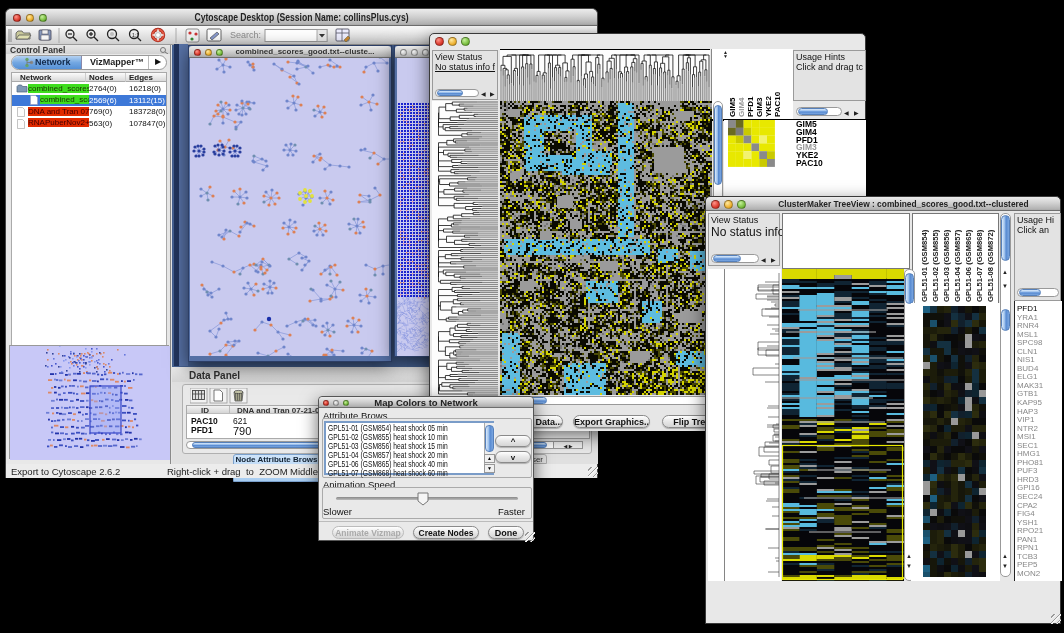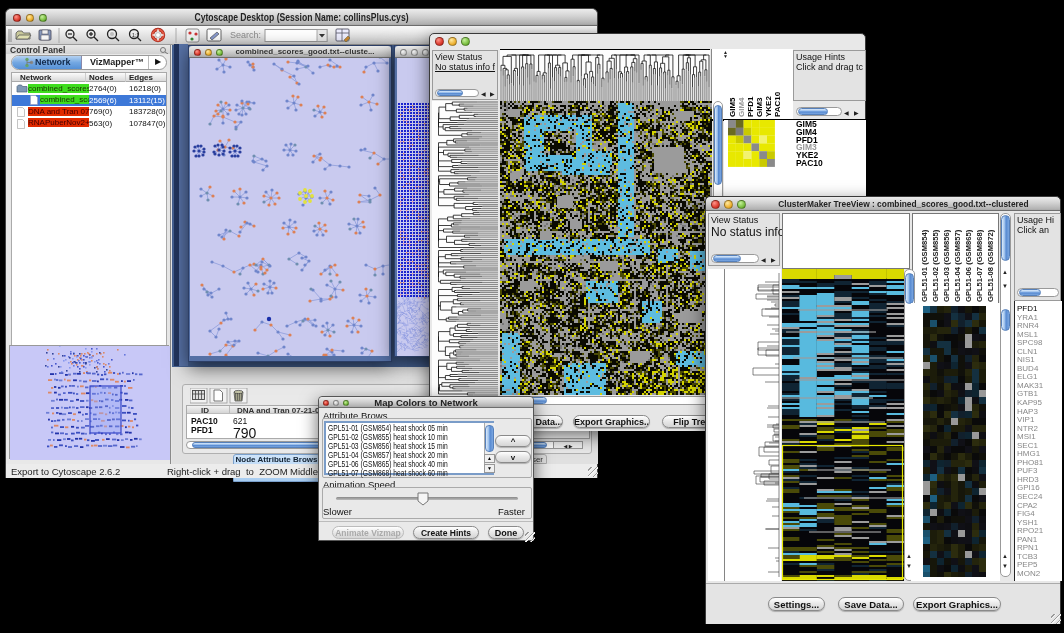"Data Panel" div.abs { html: none -> <div>Data Panel</div> }
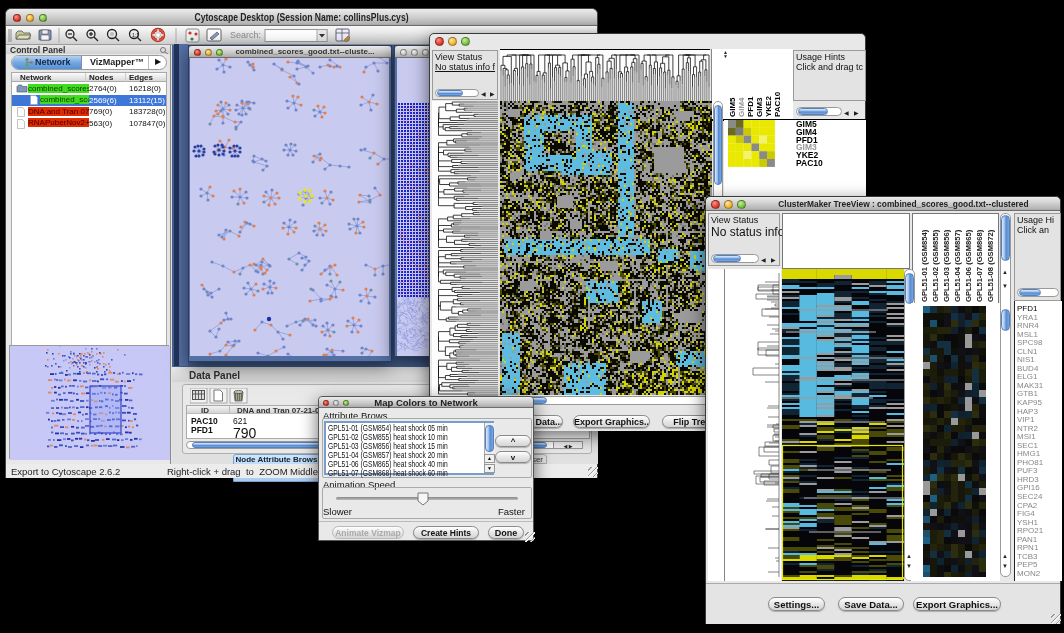"790" div.abs { font-size: 14px -> 11px }
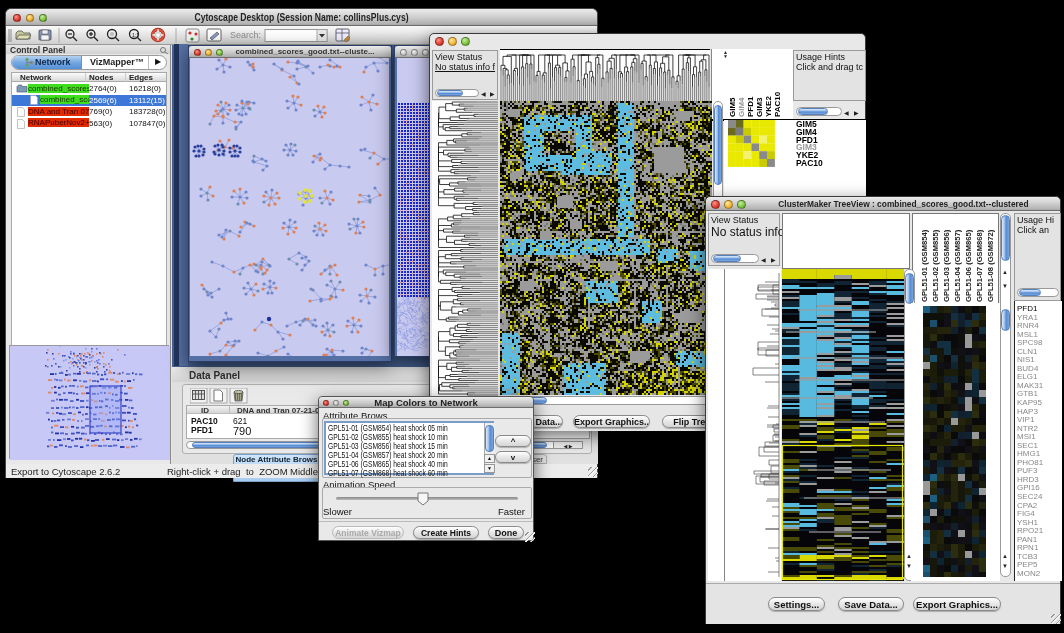"Create Hints" div.pillbtn { text: Hints -> Nodes }
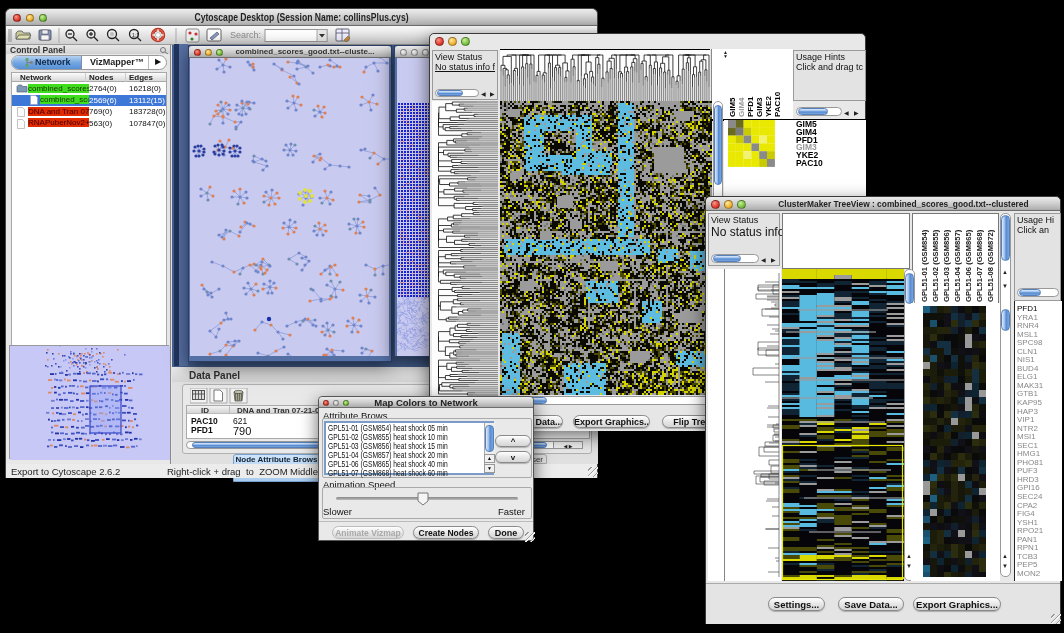"Settings..." div.abs { html: <div> <div>Settings...</div> <div>Save Data...</div> <div>Export Graphics...</div> </div> -> none }
